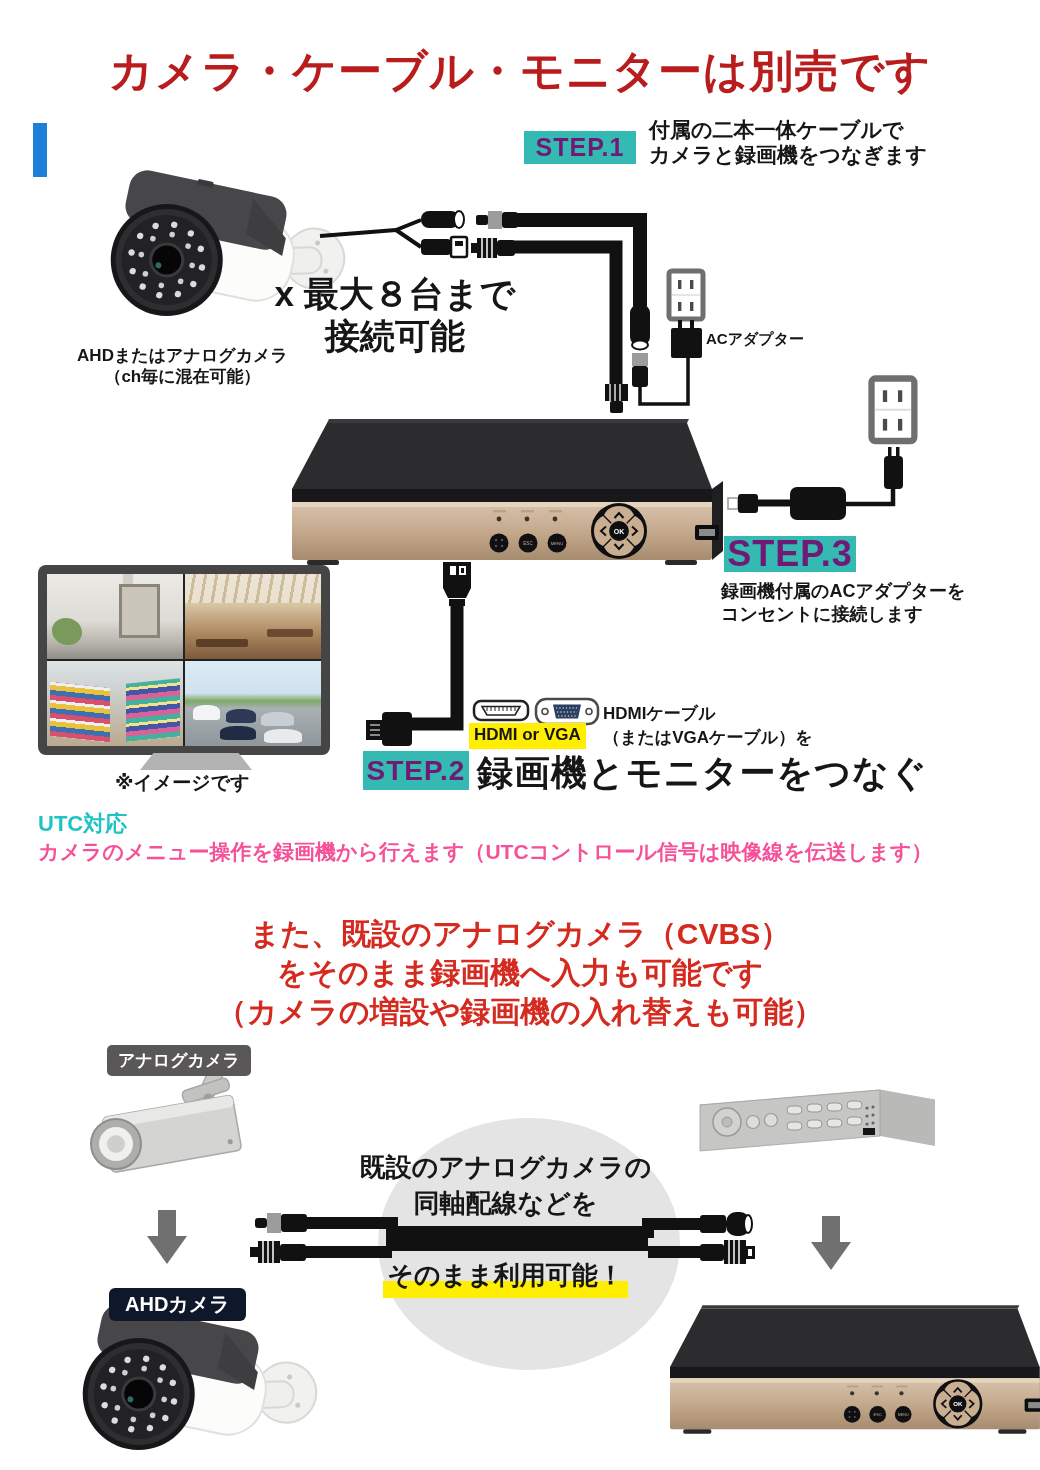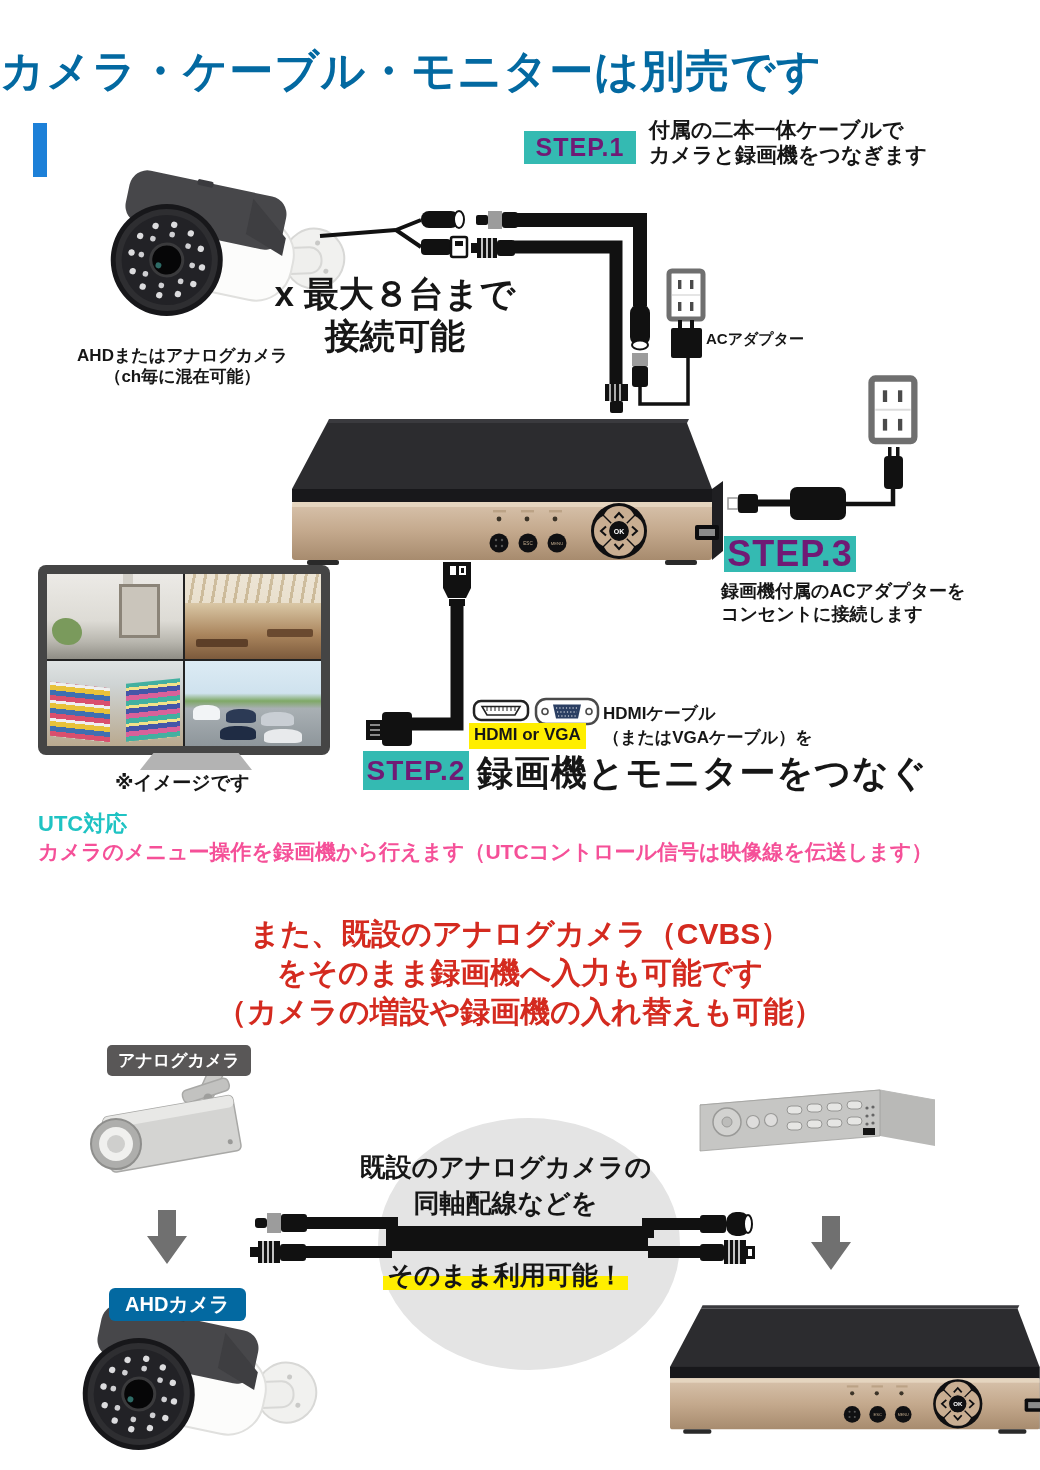"カメラ・ケーブル・モニターは別売です" div.txt { color: #0369a1 -> #b91c1c; text-align: left -> center }
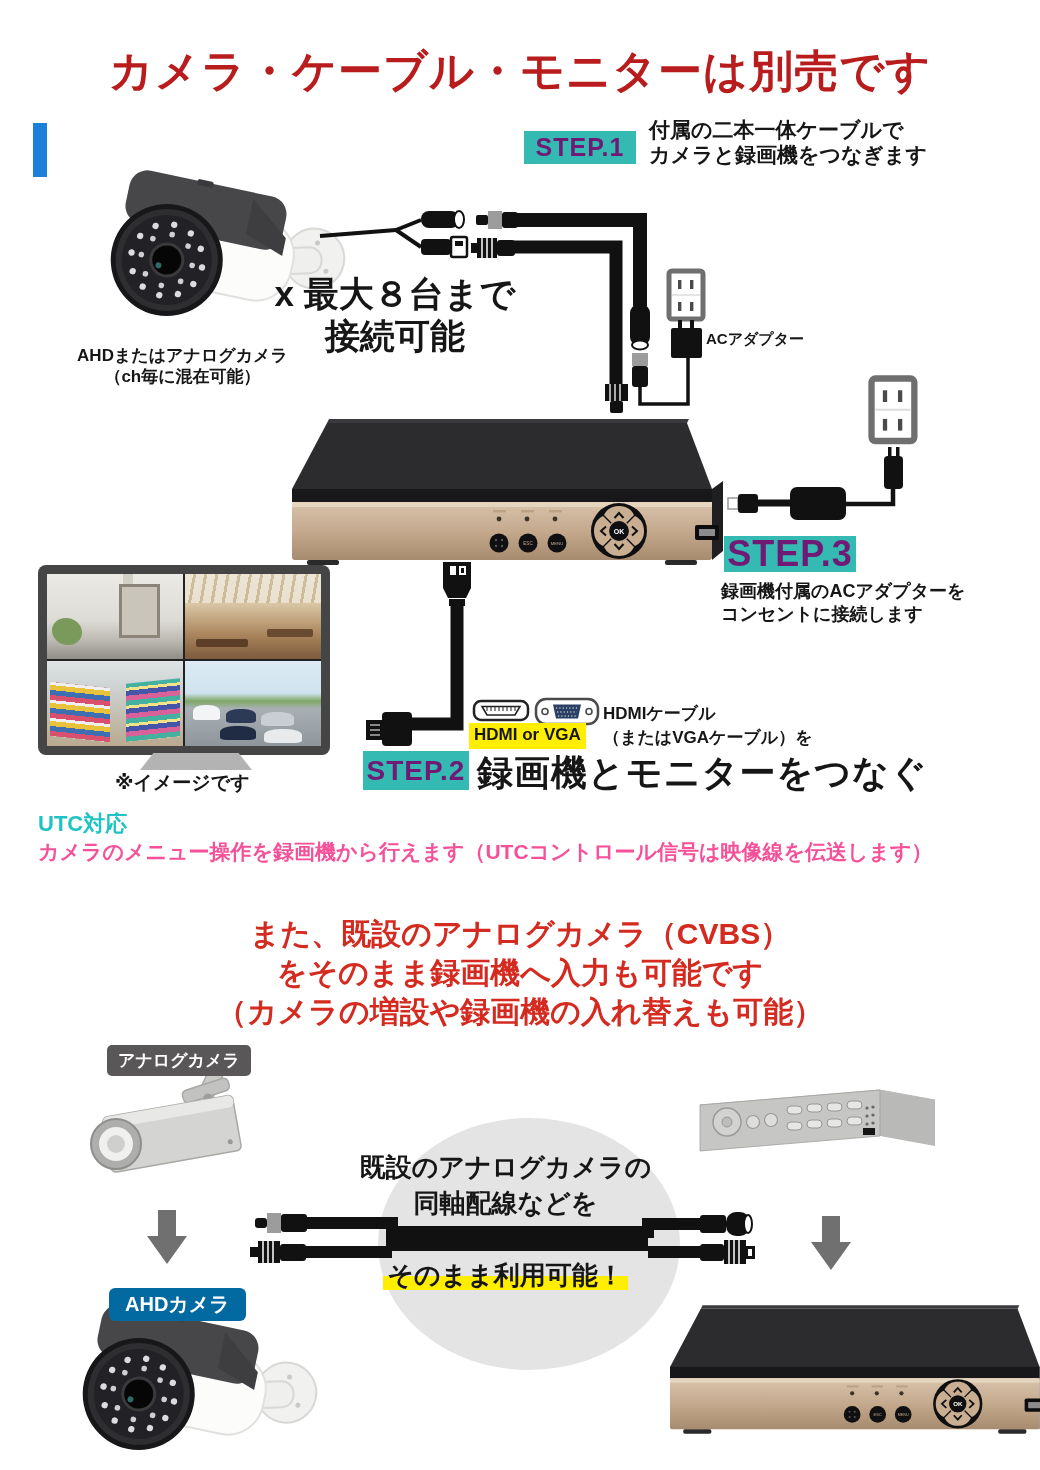"そのまま利用可能！" span.hl { padding: 0 4px 0 4px -> 0 4px 8px 4px }
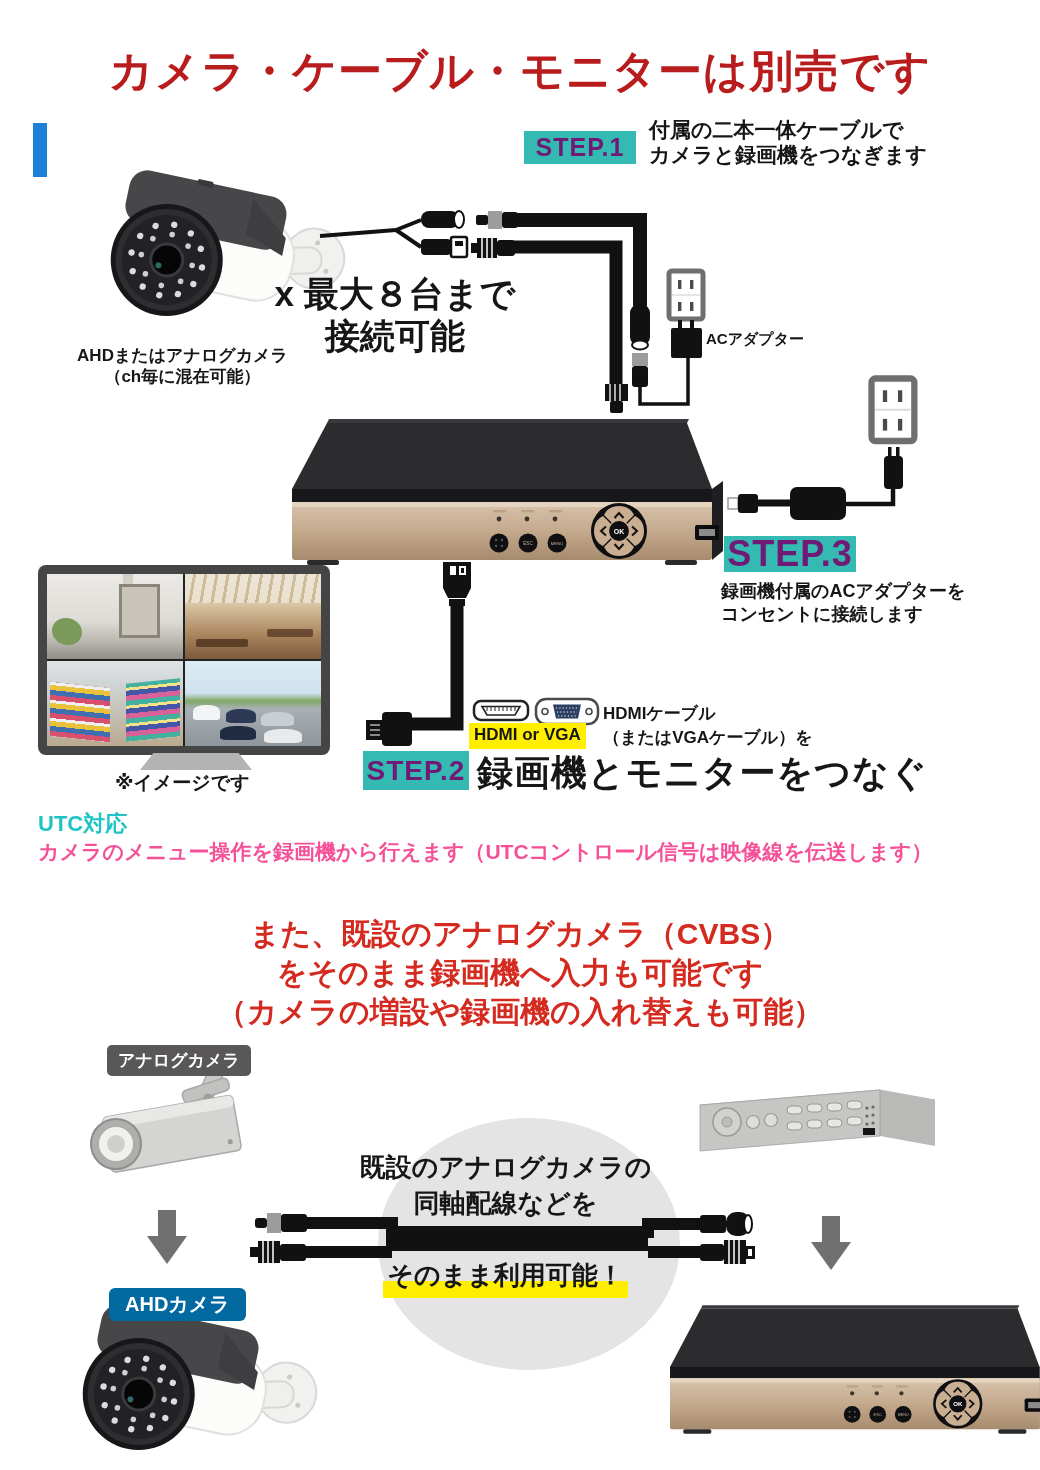"AHDカメラ" div.txt { background: #0369a1 -> #0f172a }
